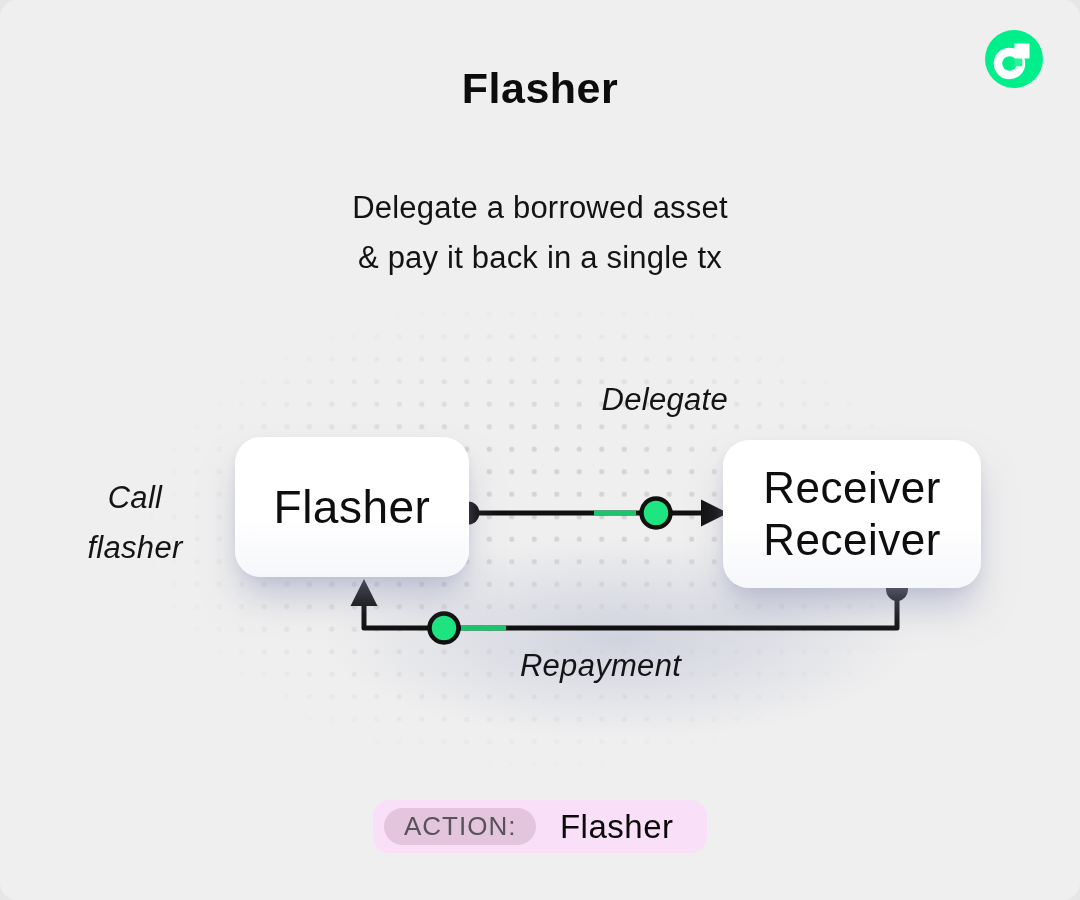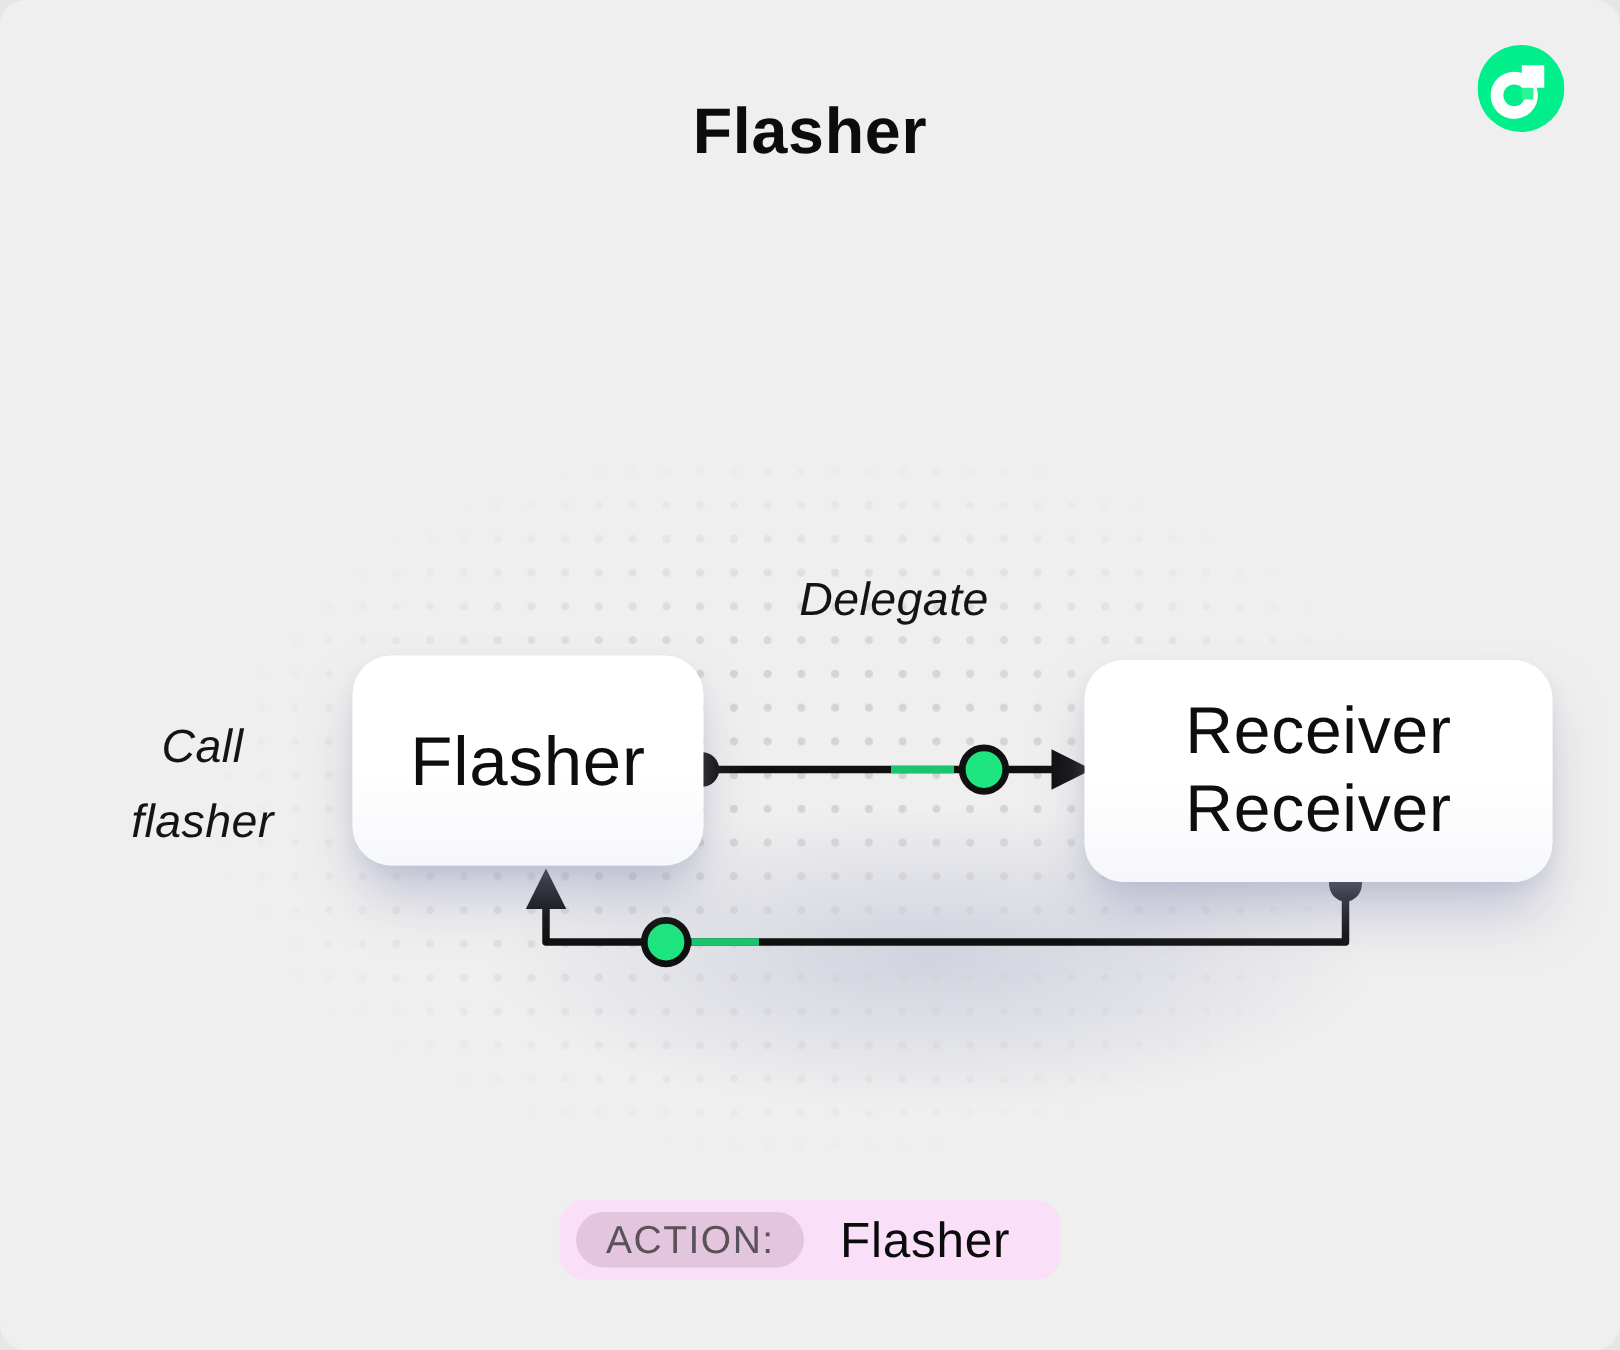"Delegate a borrowed asset" div.page-subtitle { html: none -> <div> <div>Delegate a borrowed asset</div> <div>&amp; pay it back in a single tx</div> </div> }
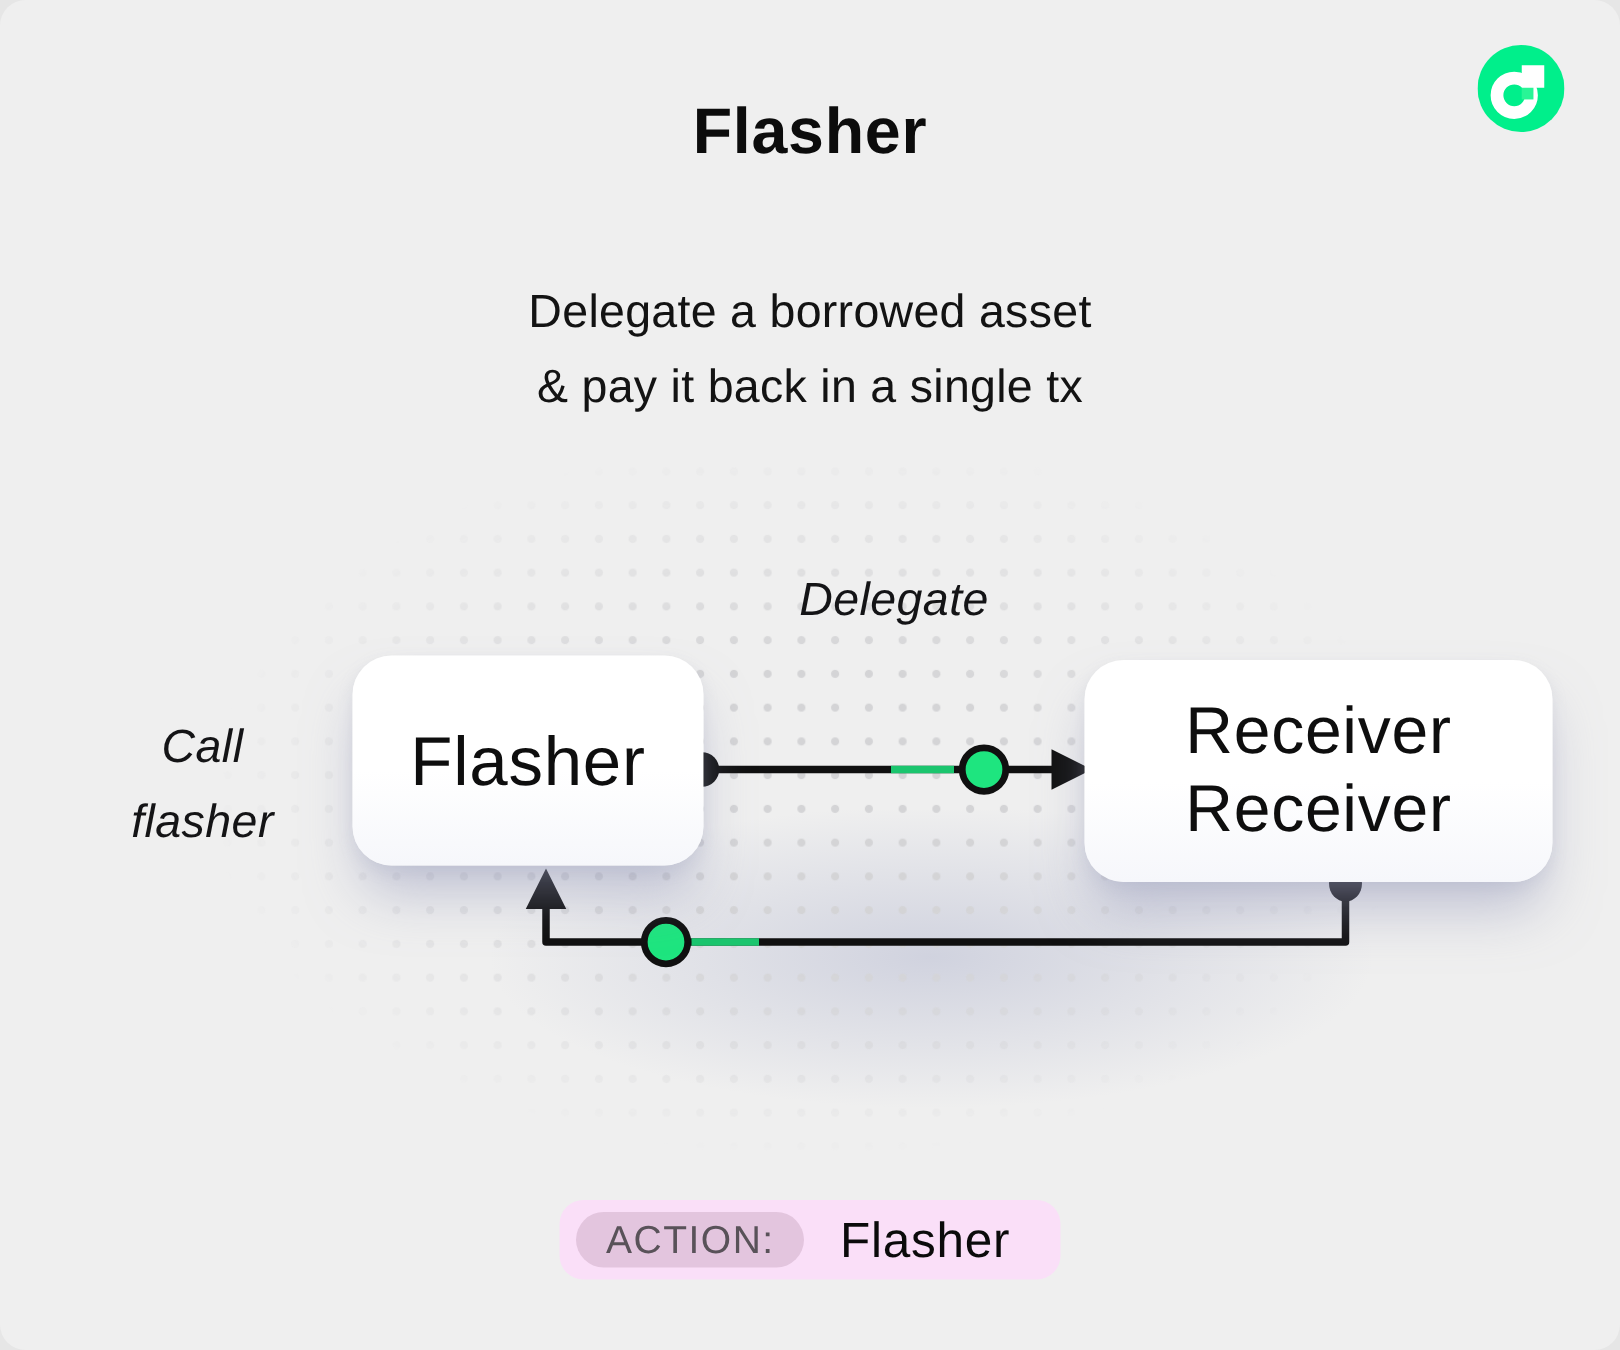"Delegate" .lbl-delegate { left: 476px -> 488px; text-align: none -> right }
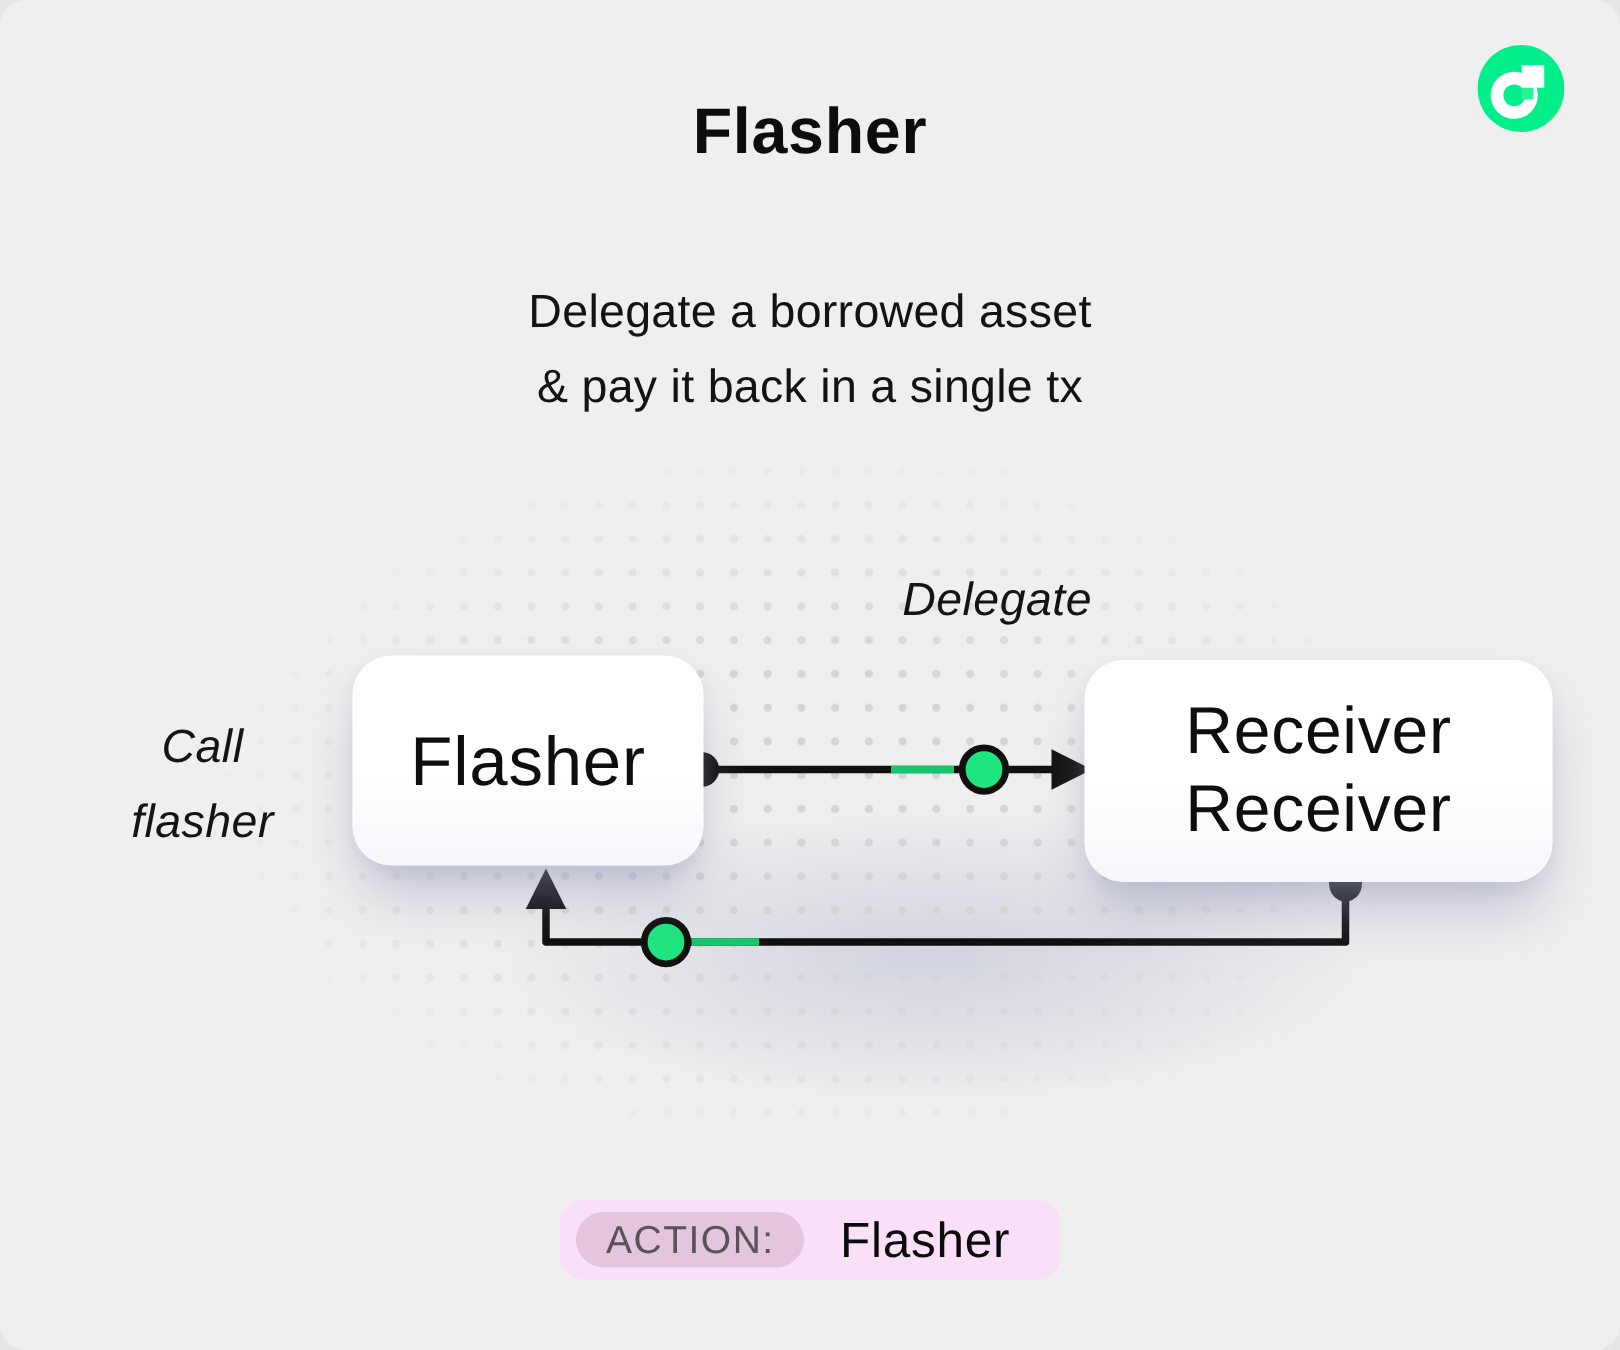"Receiver" .node-receiver { width: 312px -> 258px }
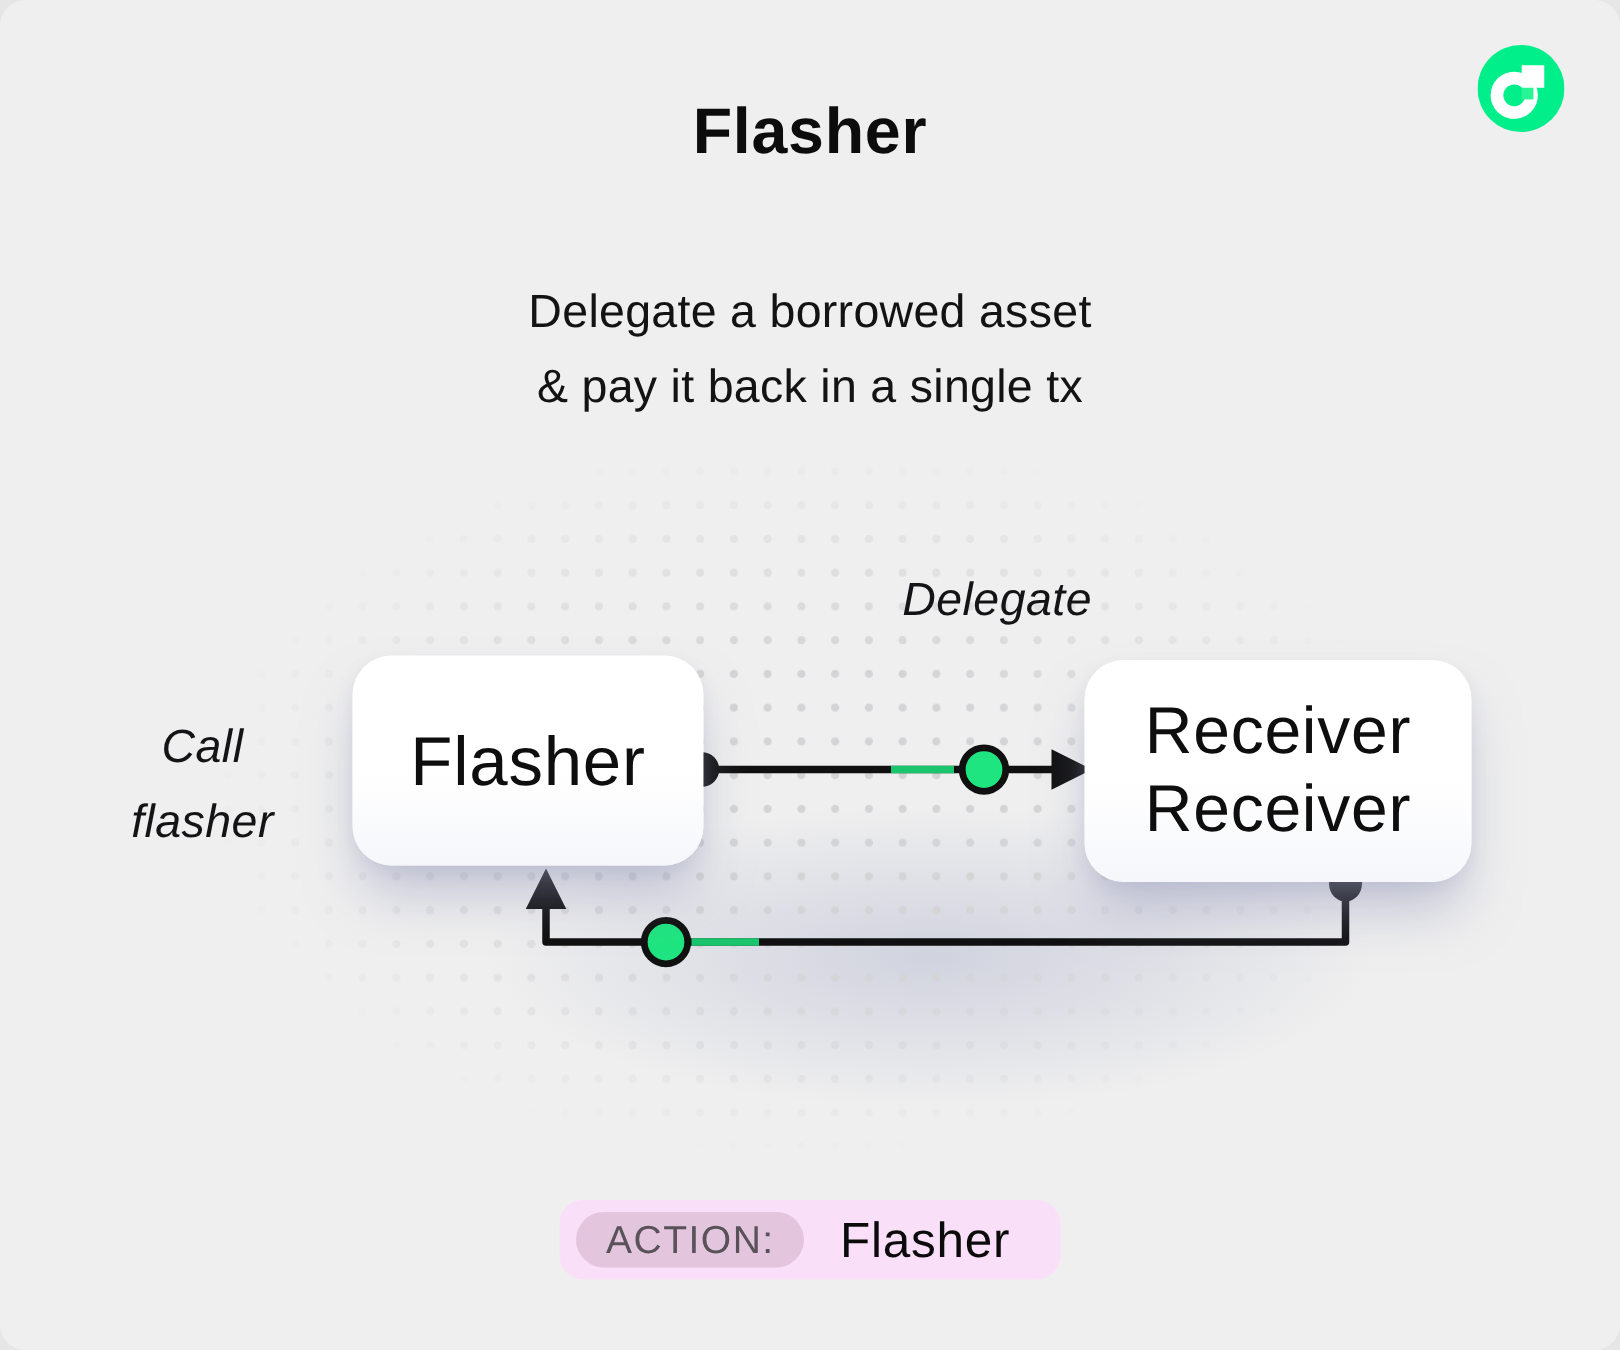"Repayment" div.lbl { html: none -> <div>Repayment</div> }
